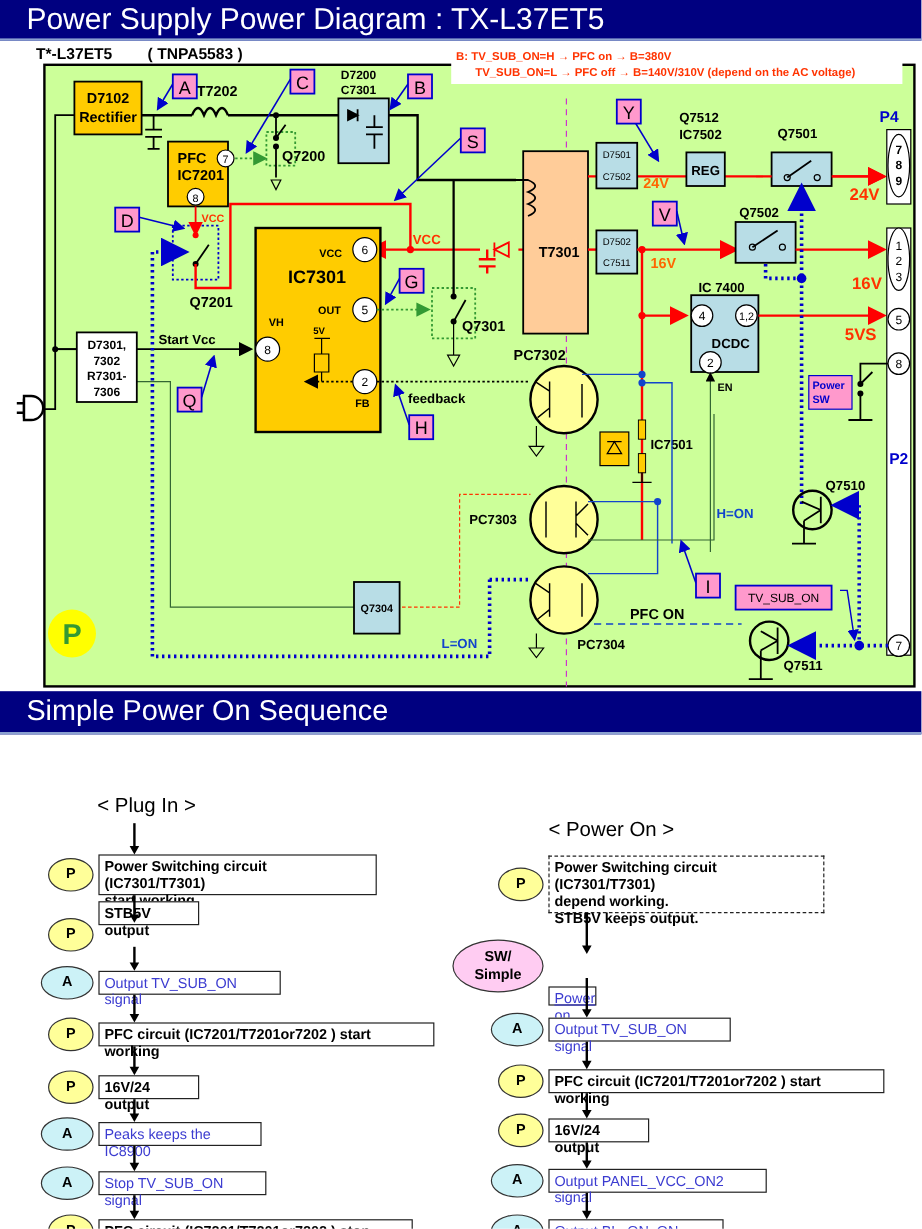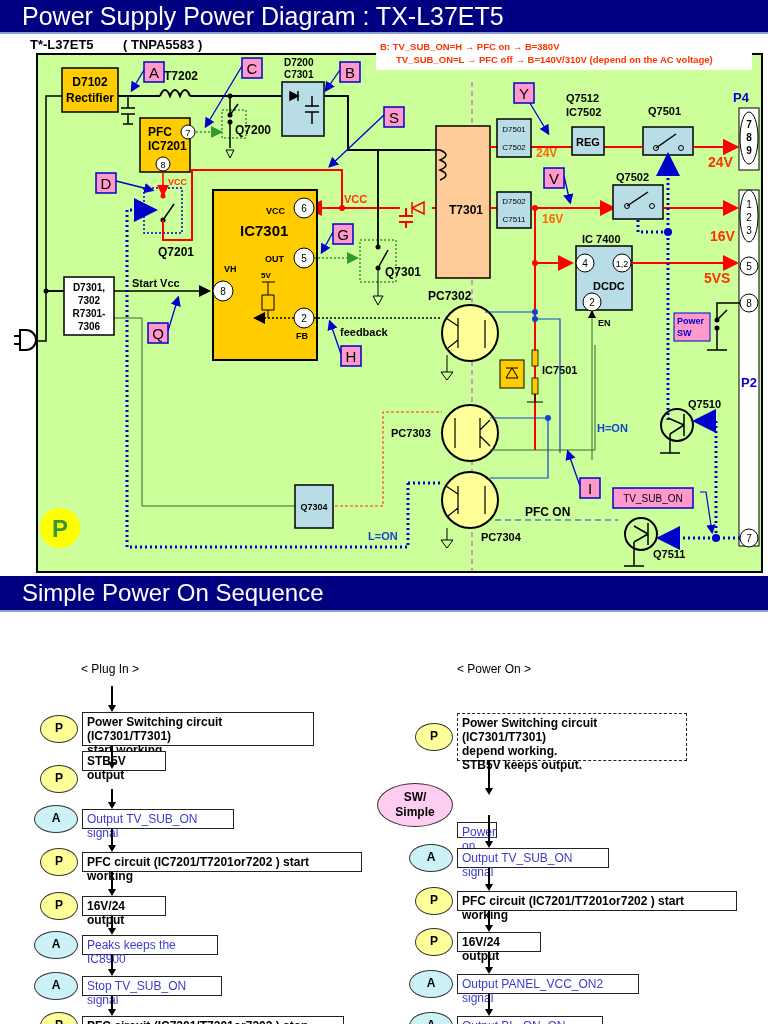"< Plug In >" .seq-head { font-size: 12px -> 17px }
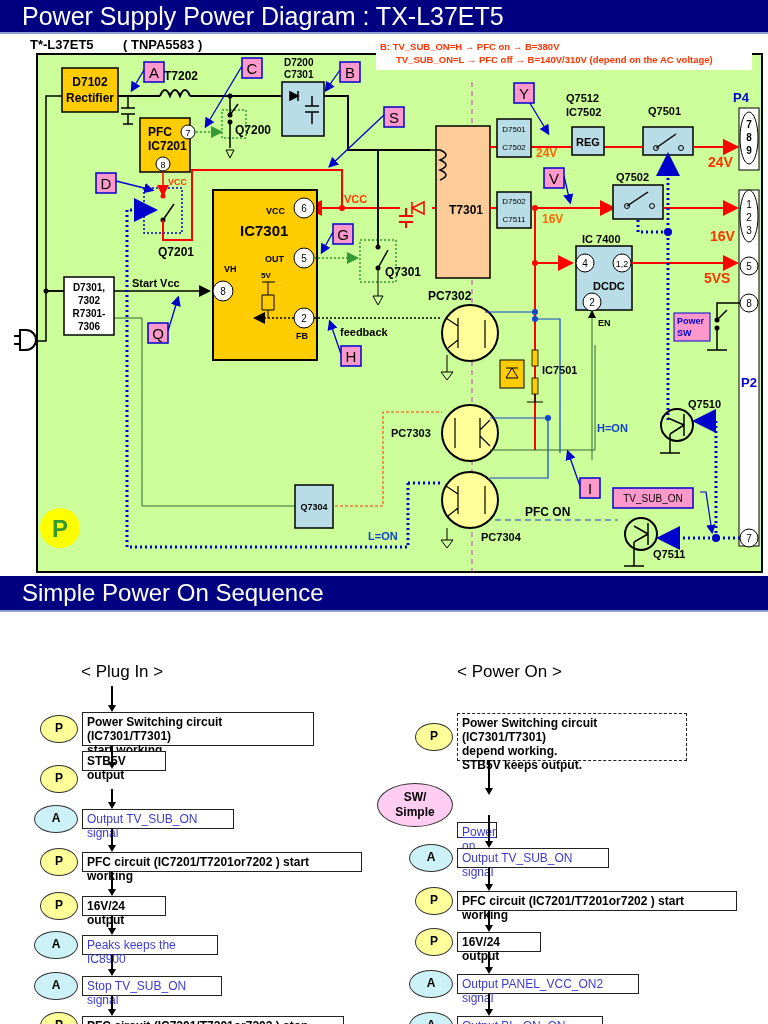"< Power On >" div.seq-head { top: 662px -> 682px }
